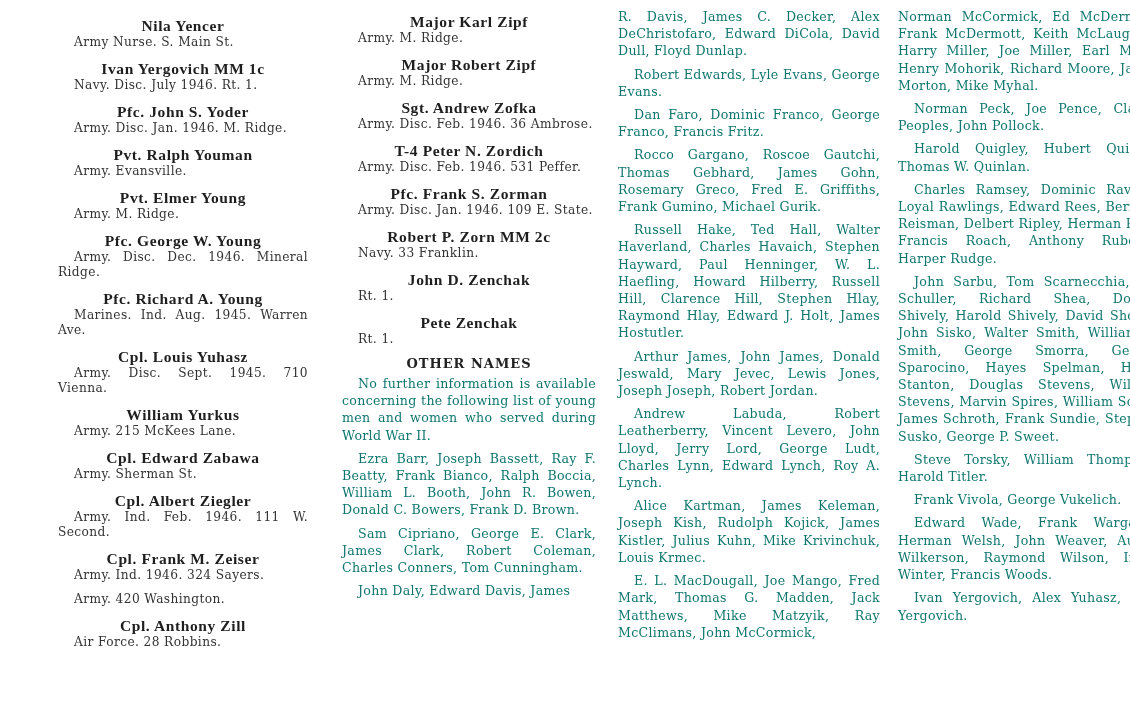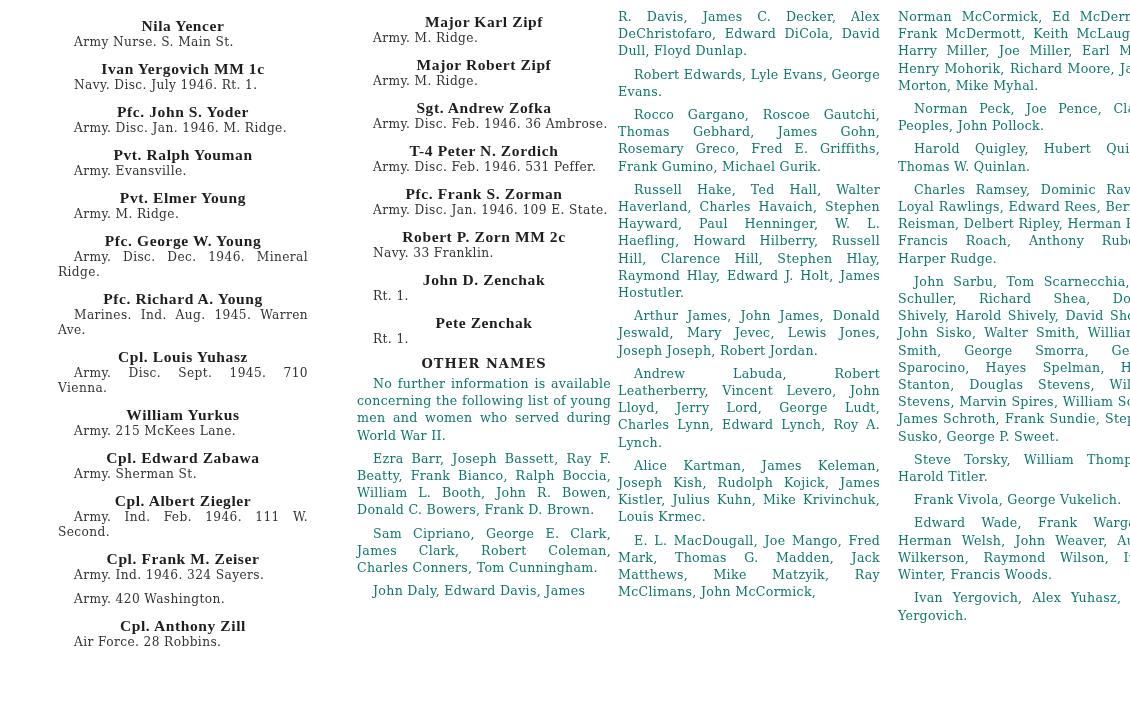"Major Karl Zipf" #col2 { left: 317px -> 302px }
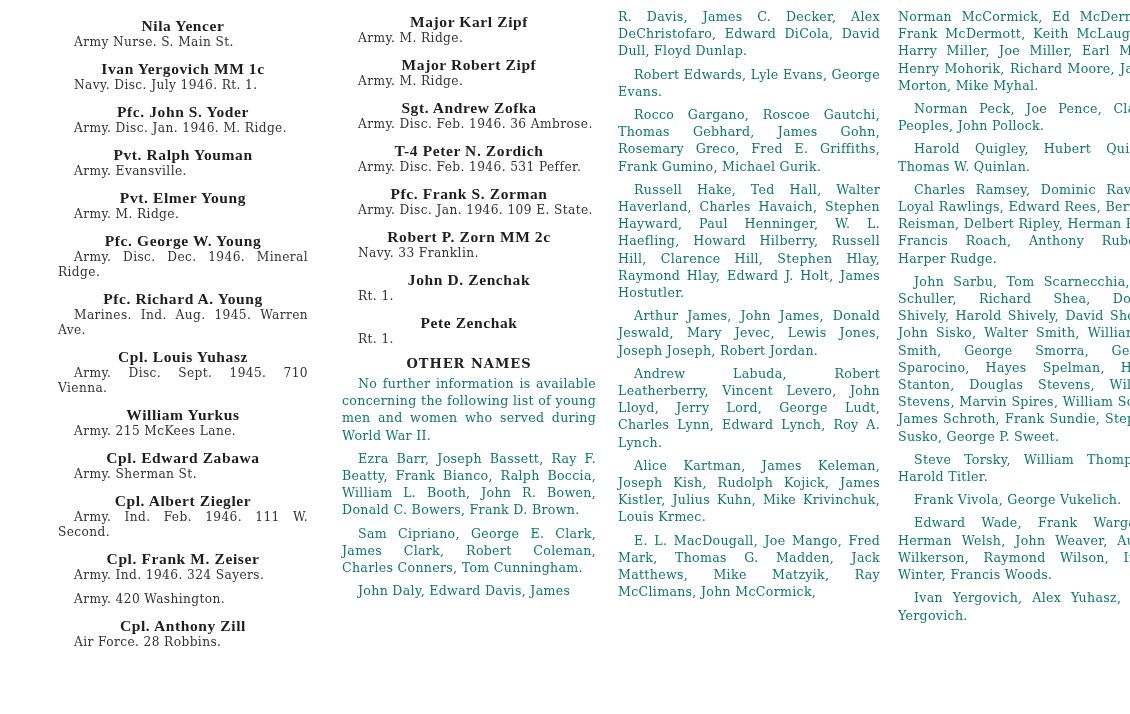"Dan Faro, Dominic Franco, George" p.para { html: none -> <p>Dan Faro, Dominic Franco, George Franco, Francis Fritz.</p> }
